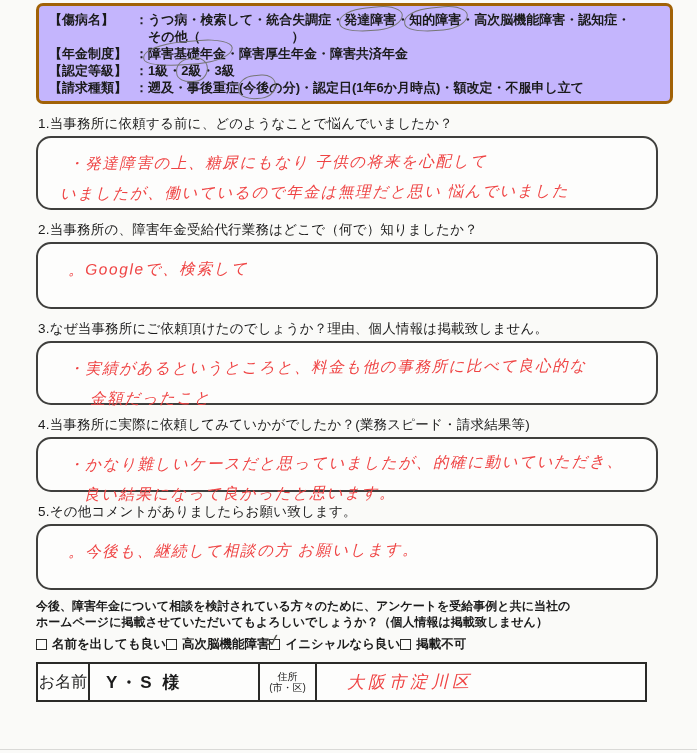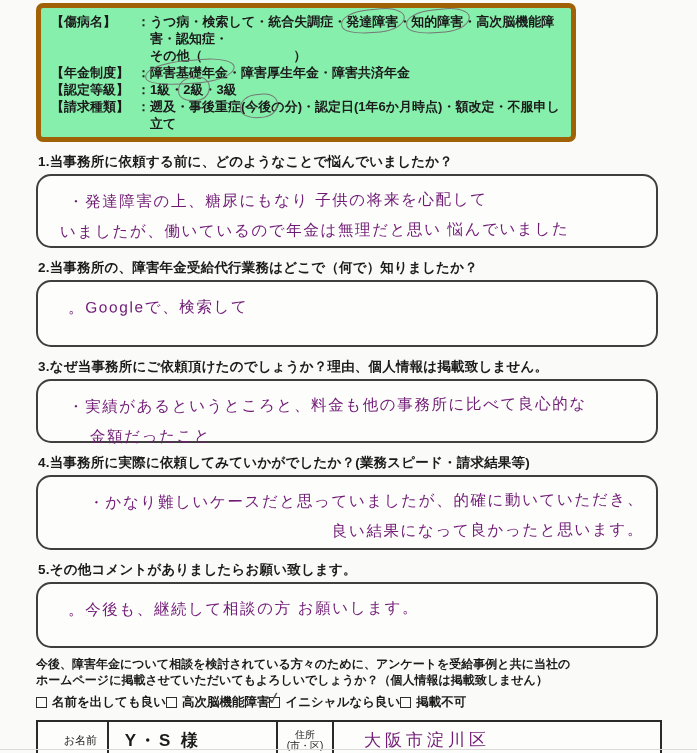"【傷病名】" .header-box { background: #86efac -> #c4b5fd; border: 5px solid #a16207 -> 3px solid #a16207; width: 540px -> 637px }
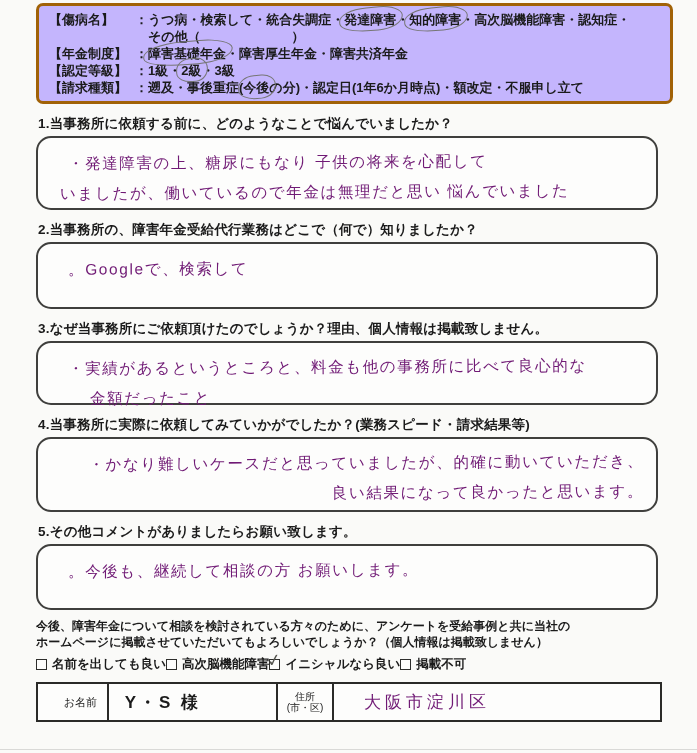"1.当事務所に依頼する前に、どのようなことで悩んでいましたか？" .q-heading { font-weight: bold -> normal }
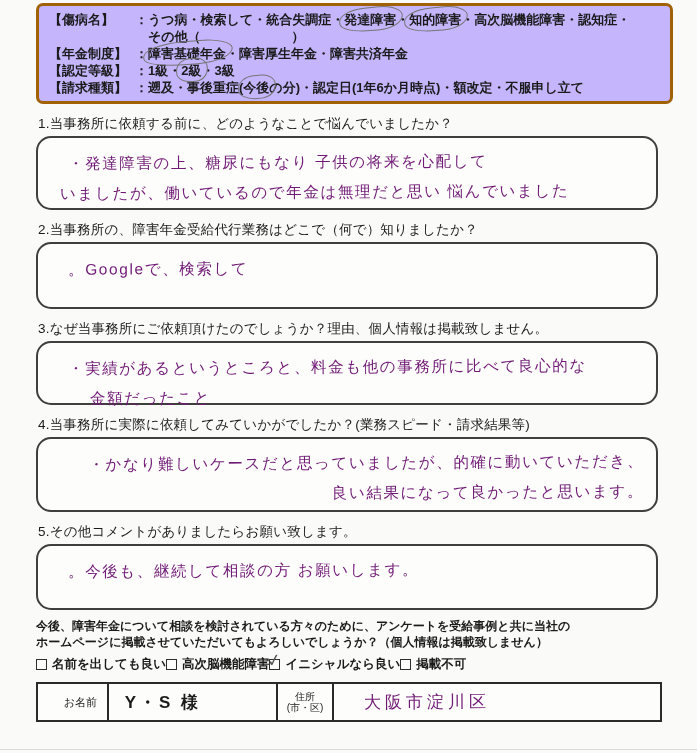"・発達障害の上、糖尿にもなり 子供の将来を心配して" .hw { color: #701a75 -> #ef4444; font-style: none -> italic }
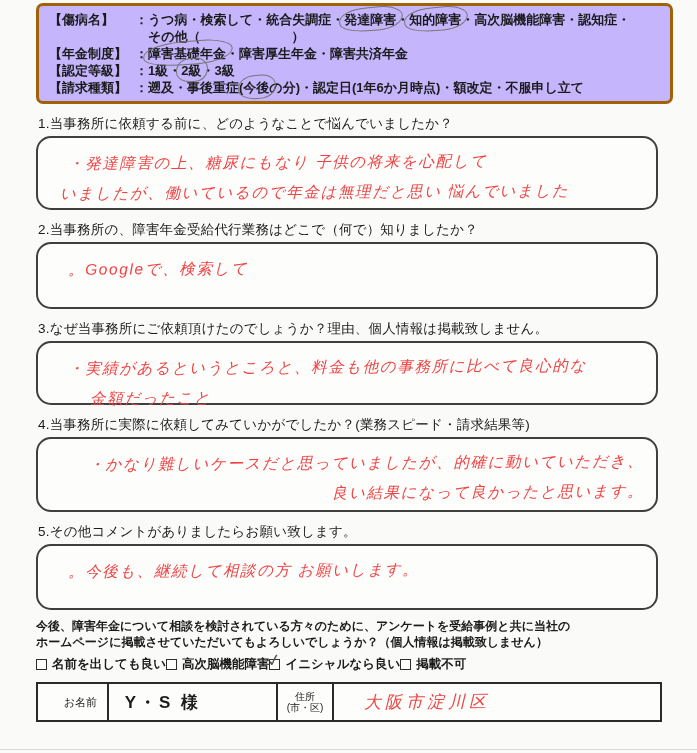"・かなり難しいケースだと思っていましたが、的確に動いていただき、" .qbox-4 { height: 75px -> 55px; text-align: right -> none }
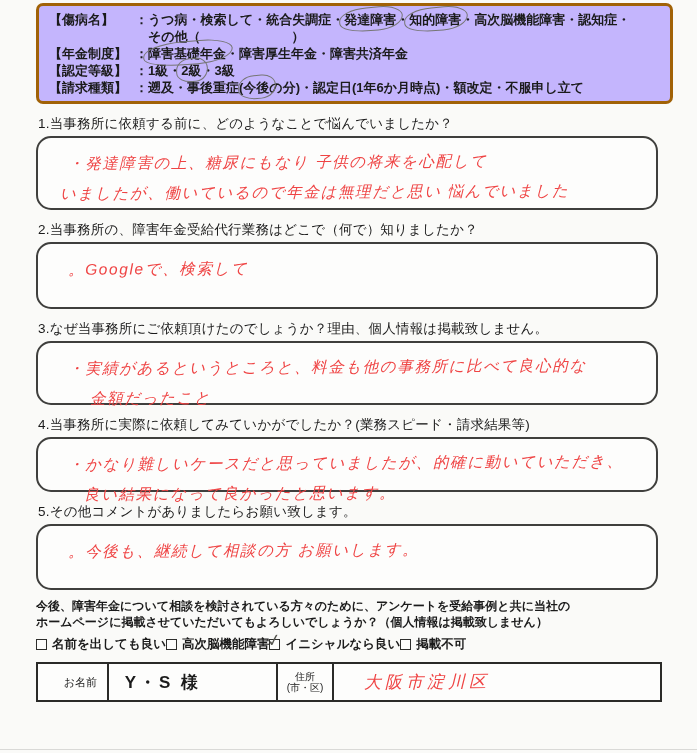"お名前" .td-name-label { font-size: 11px -> 16px; padding-left: 16px -> none; width: 71px -> 52px }
